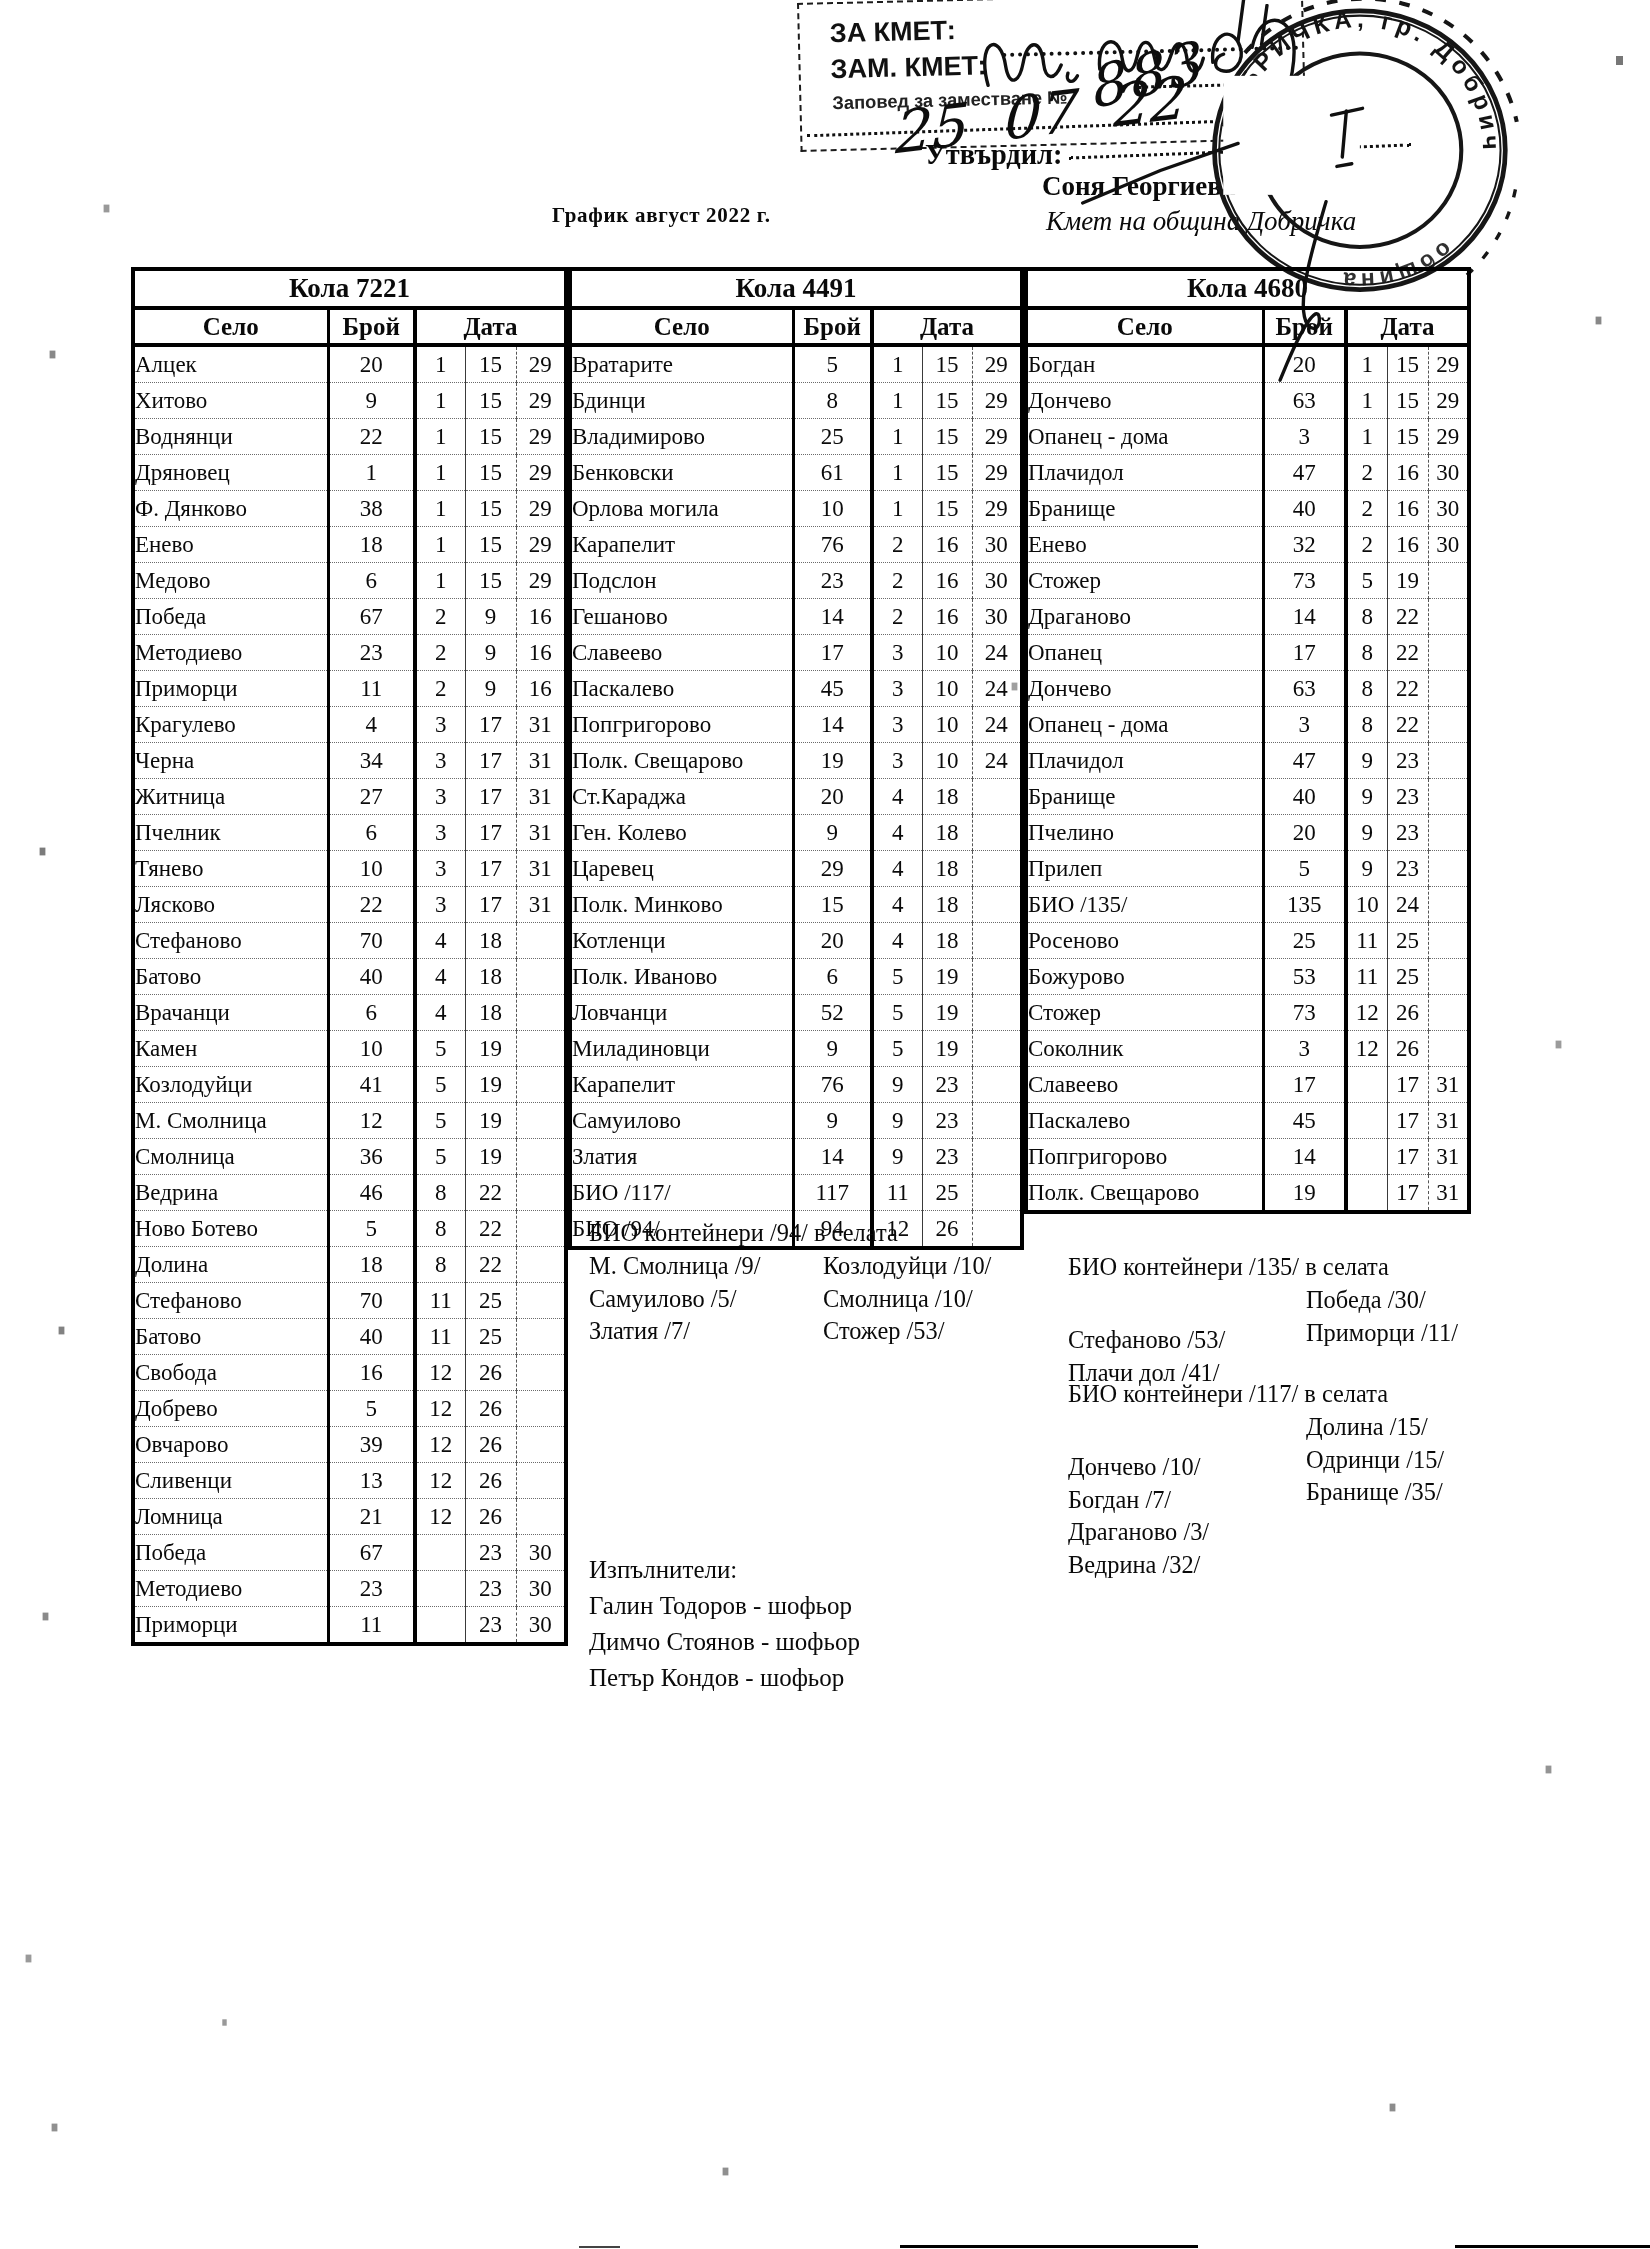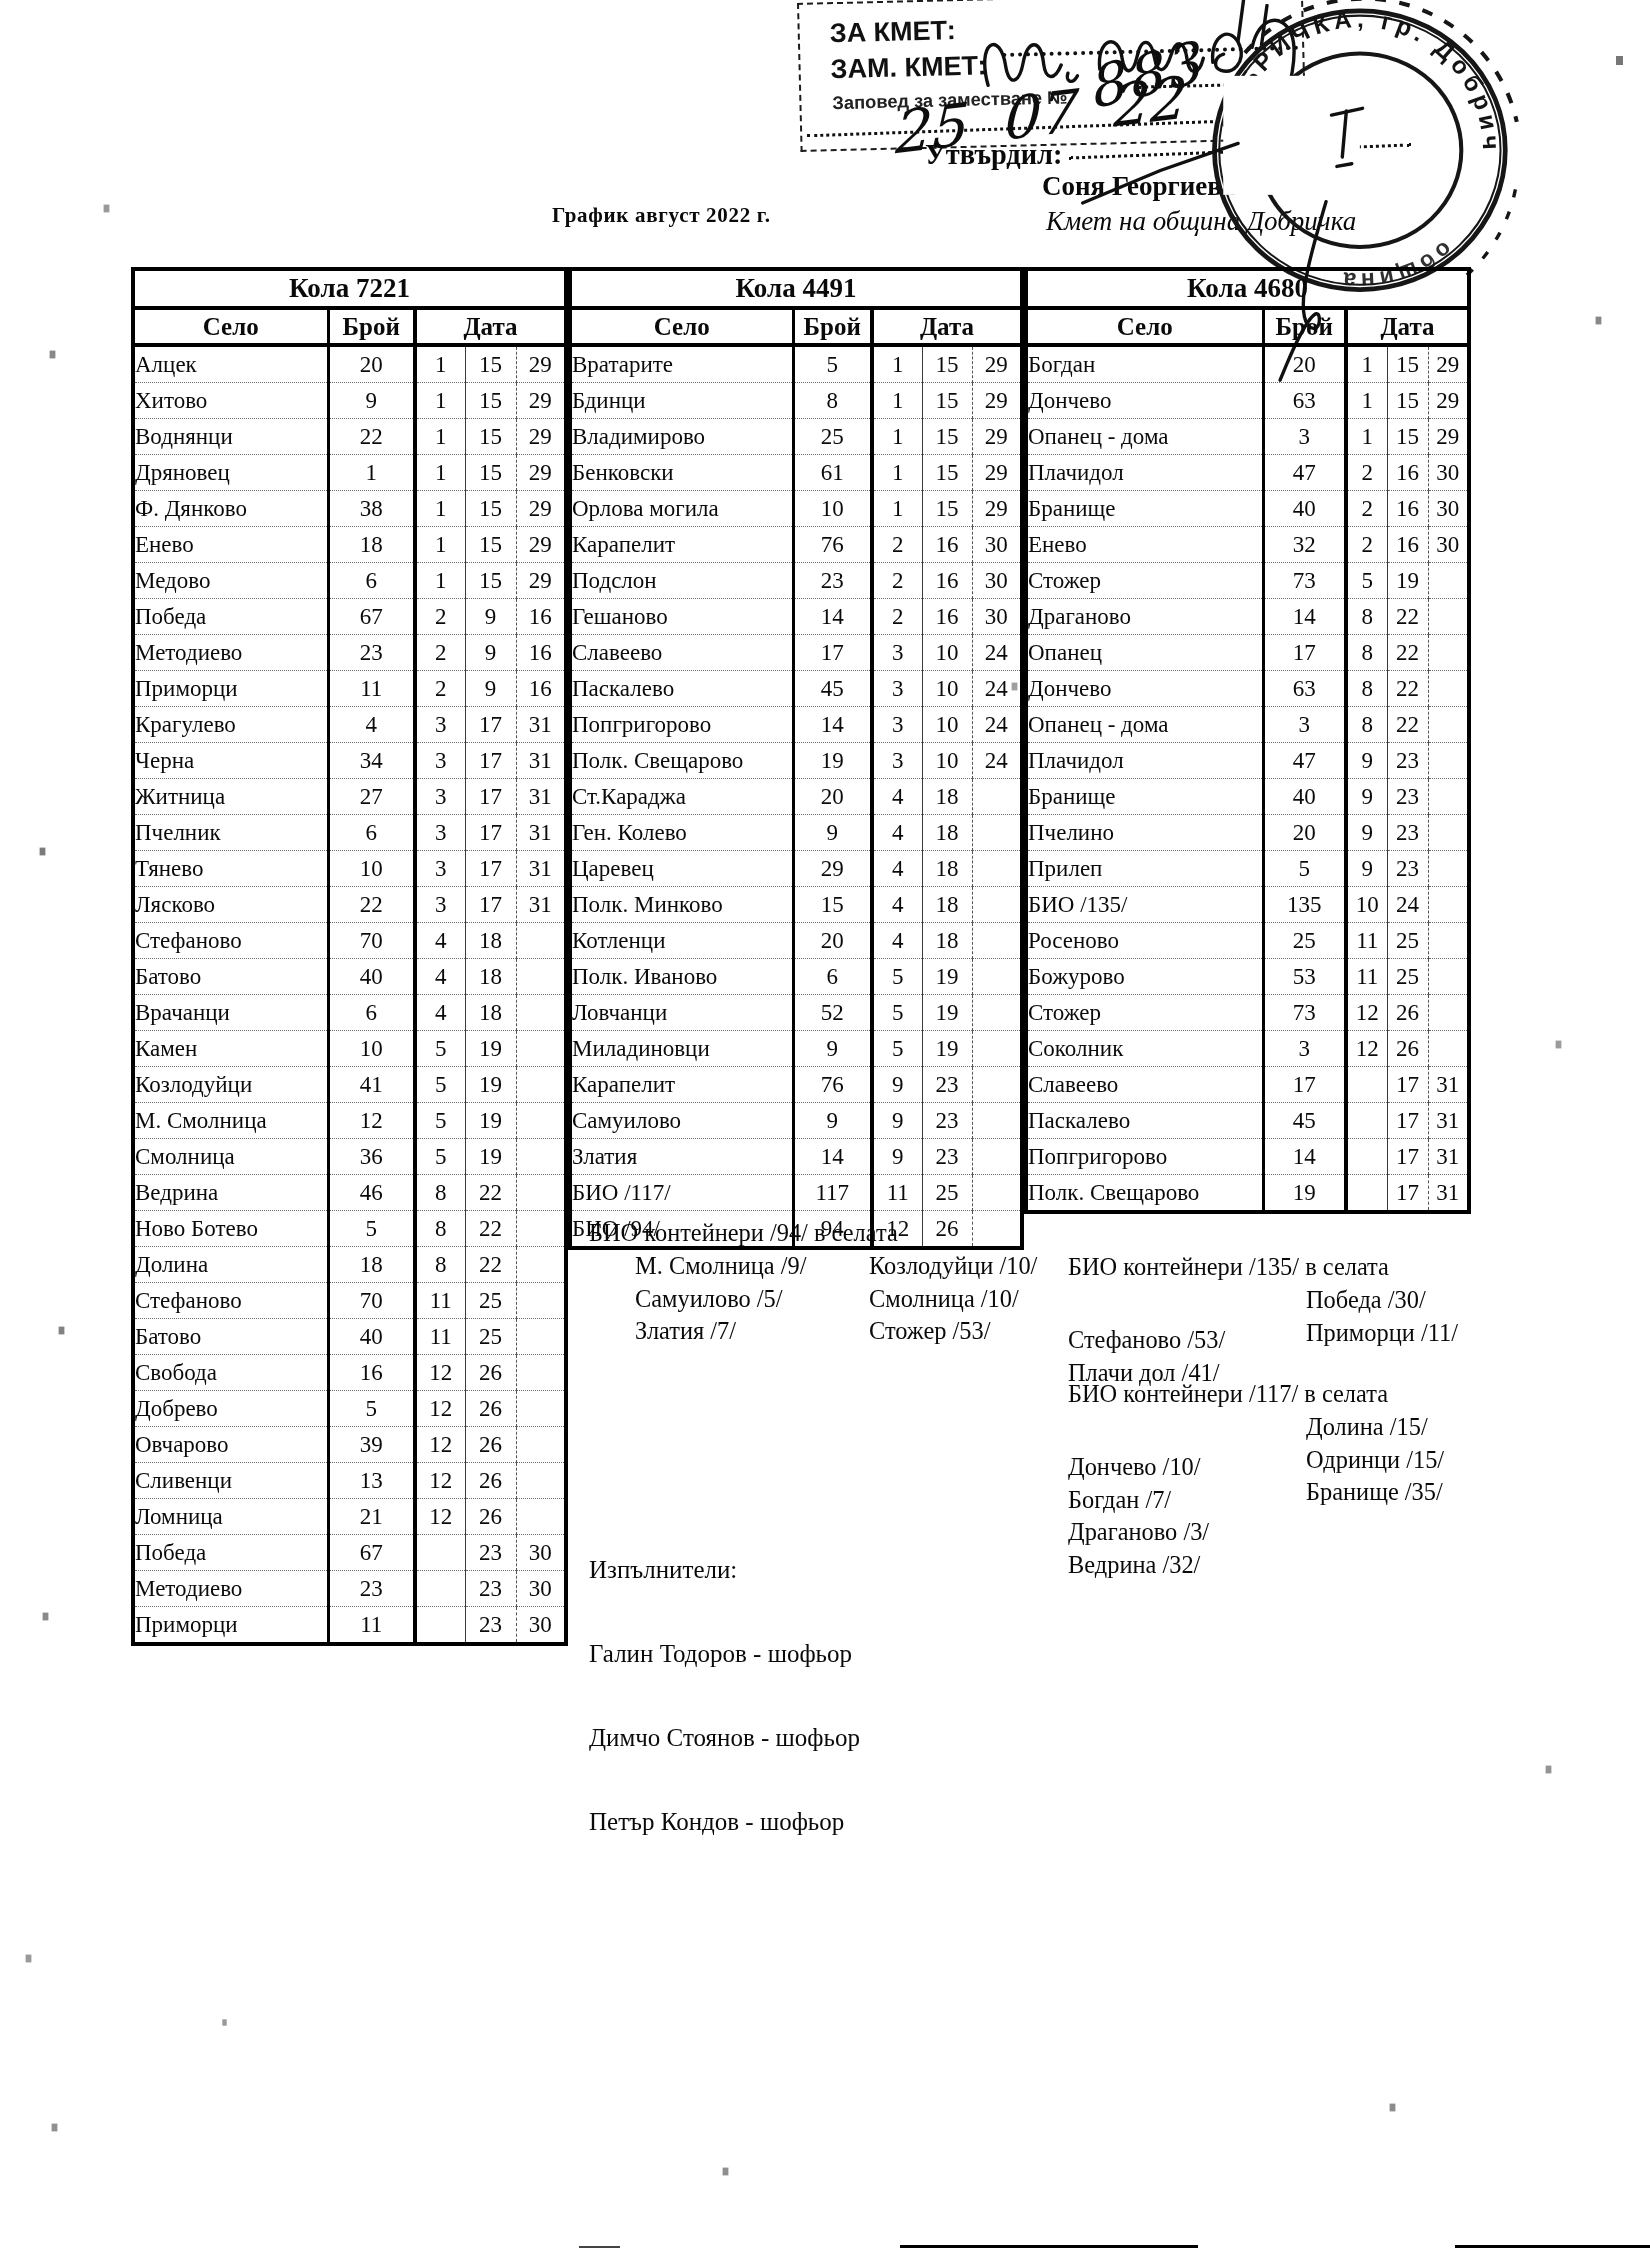"М. Смолница /9/" .nb-left .note-col1 { margin-left: 46px -> none }
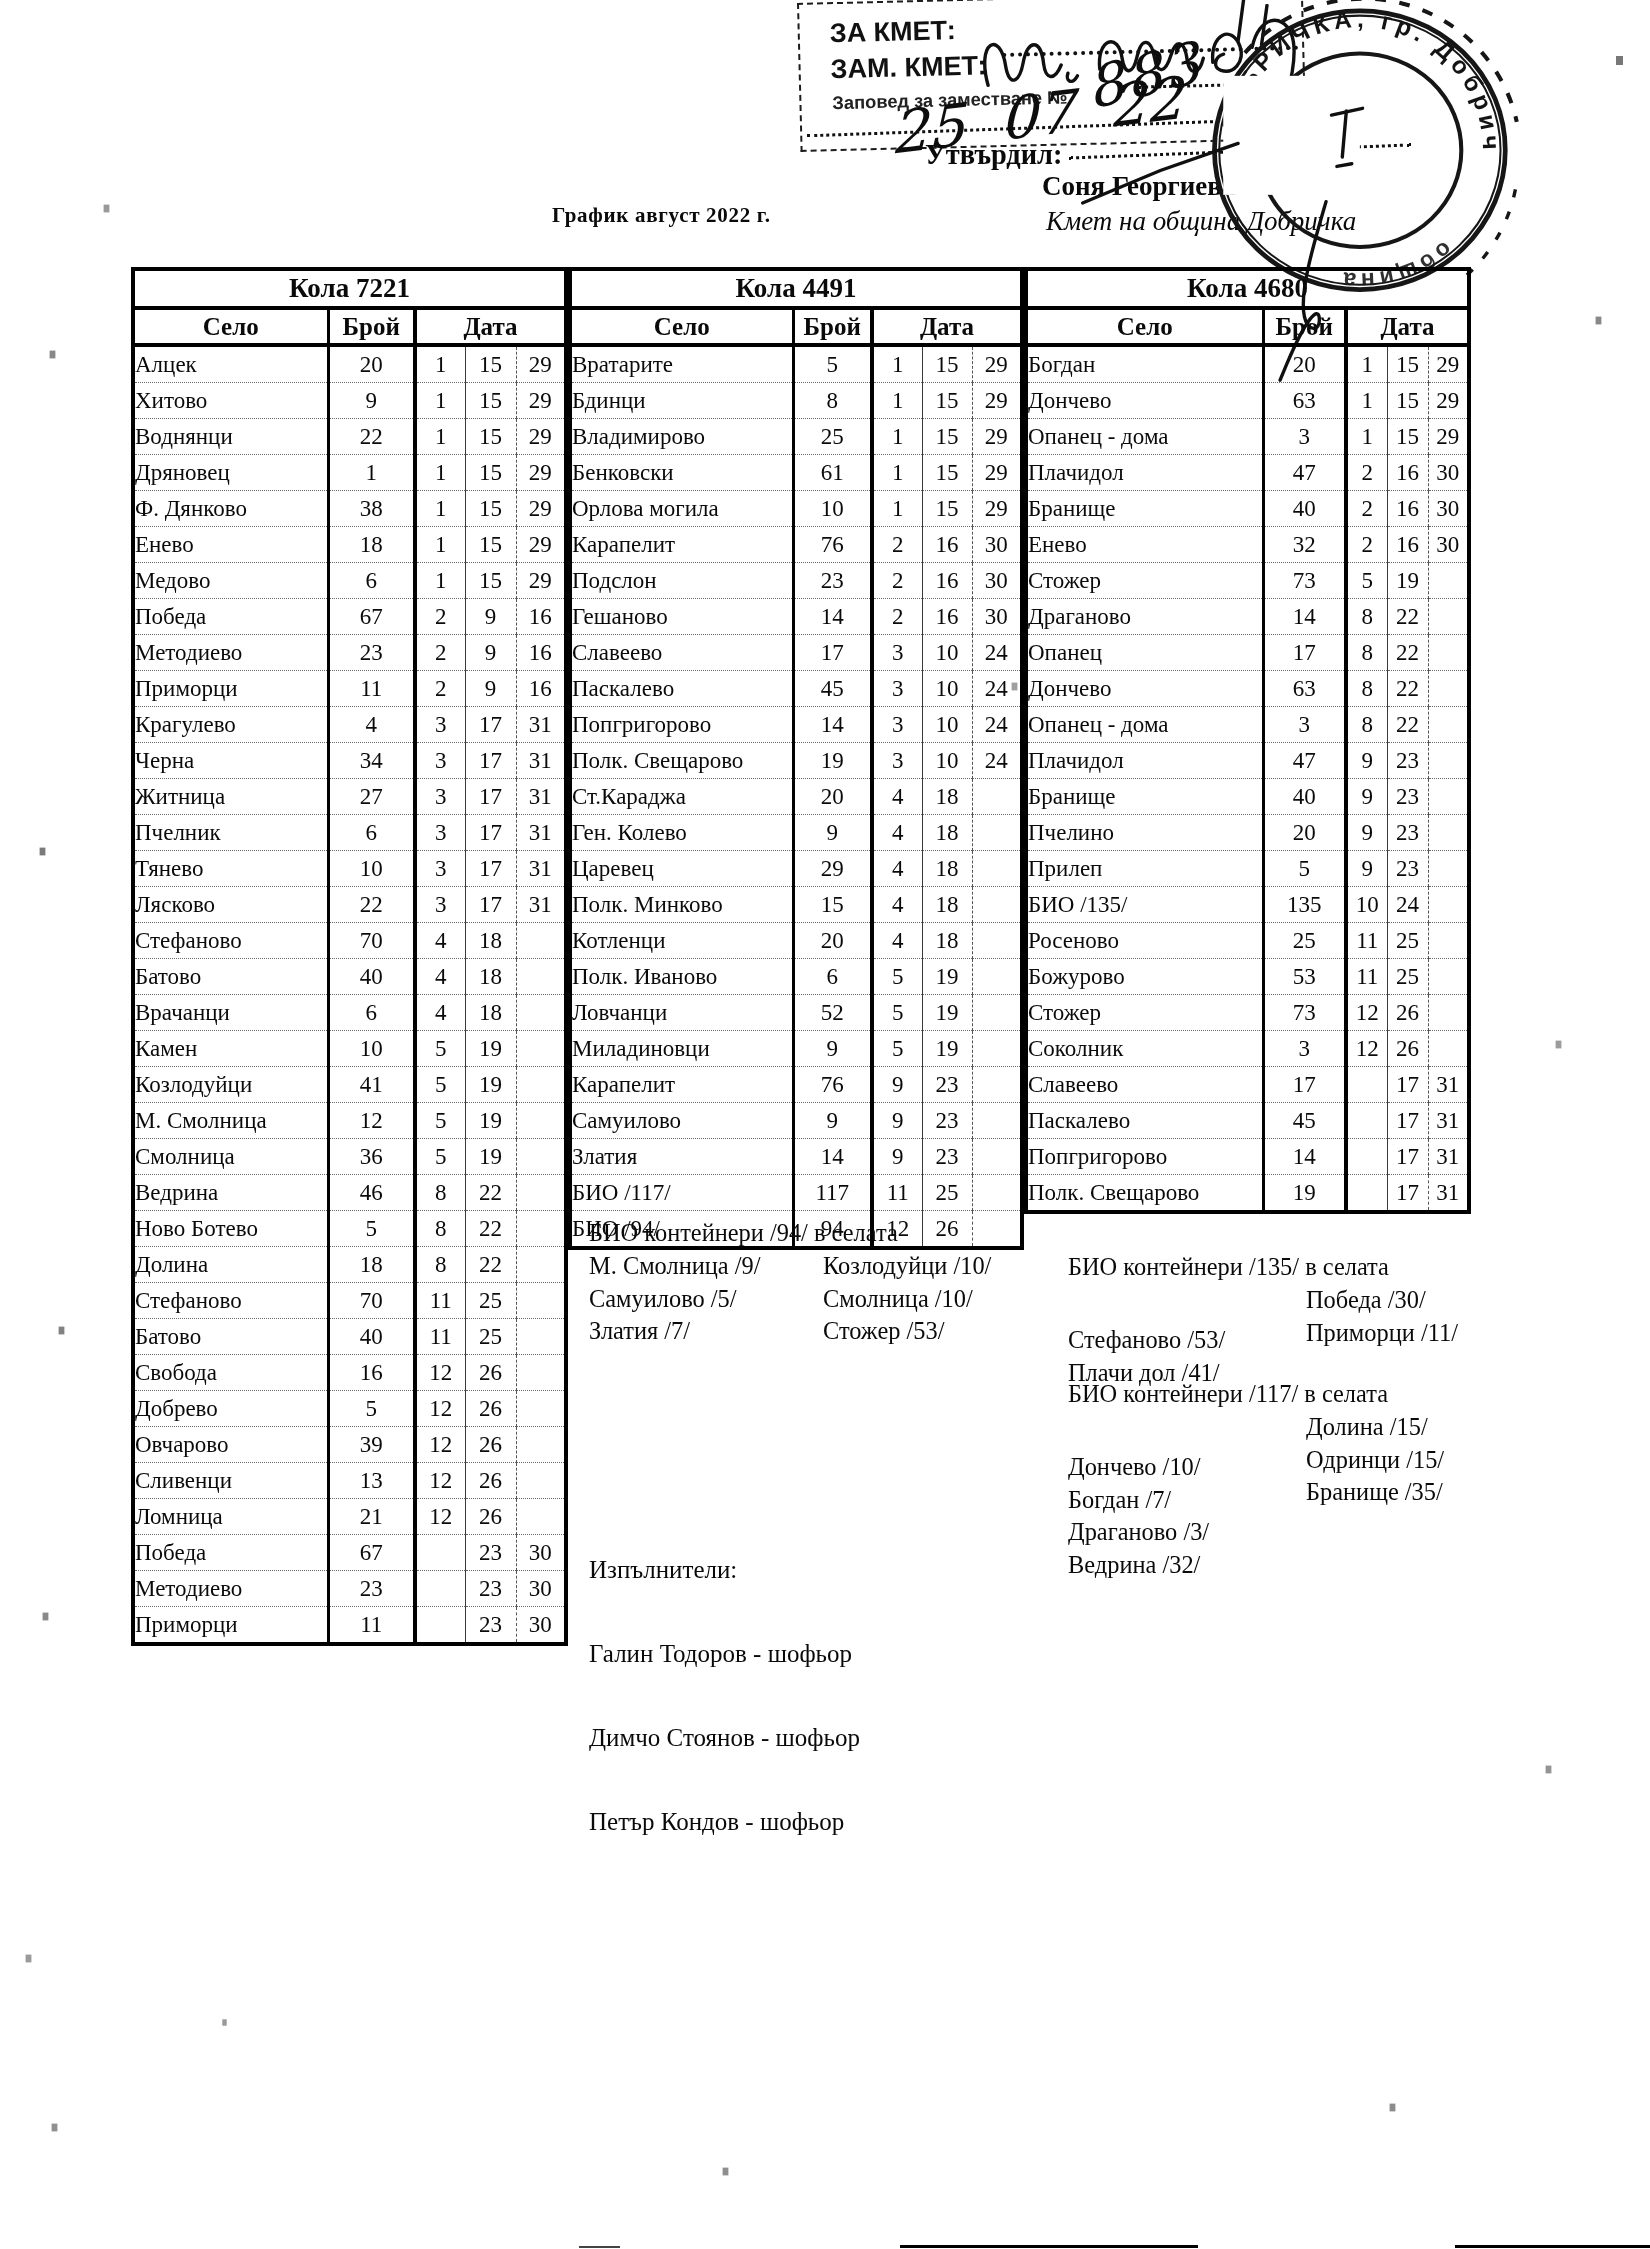"Галин Тодоров - шофьор" .exec-item { margin-top: 48px -> none }
